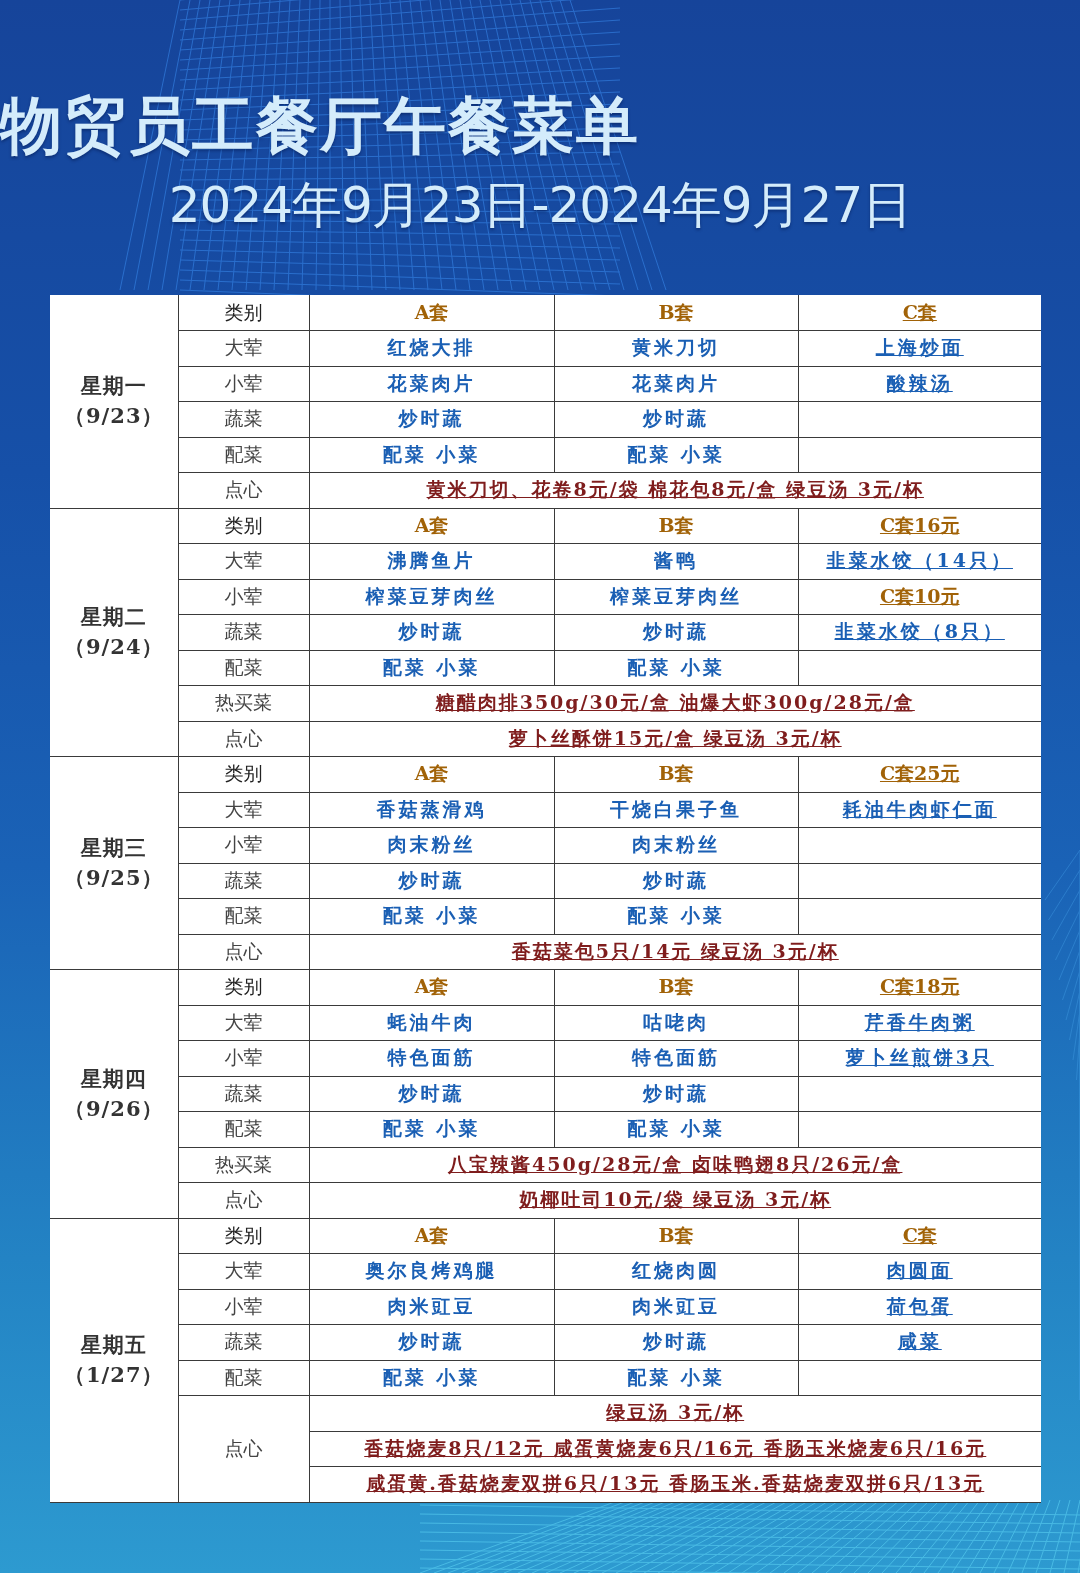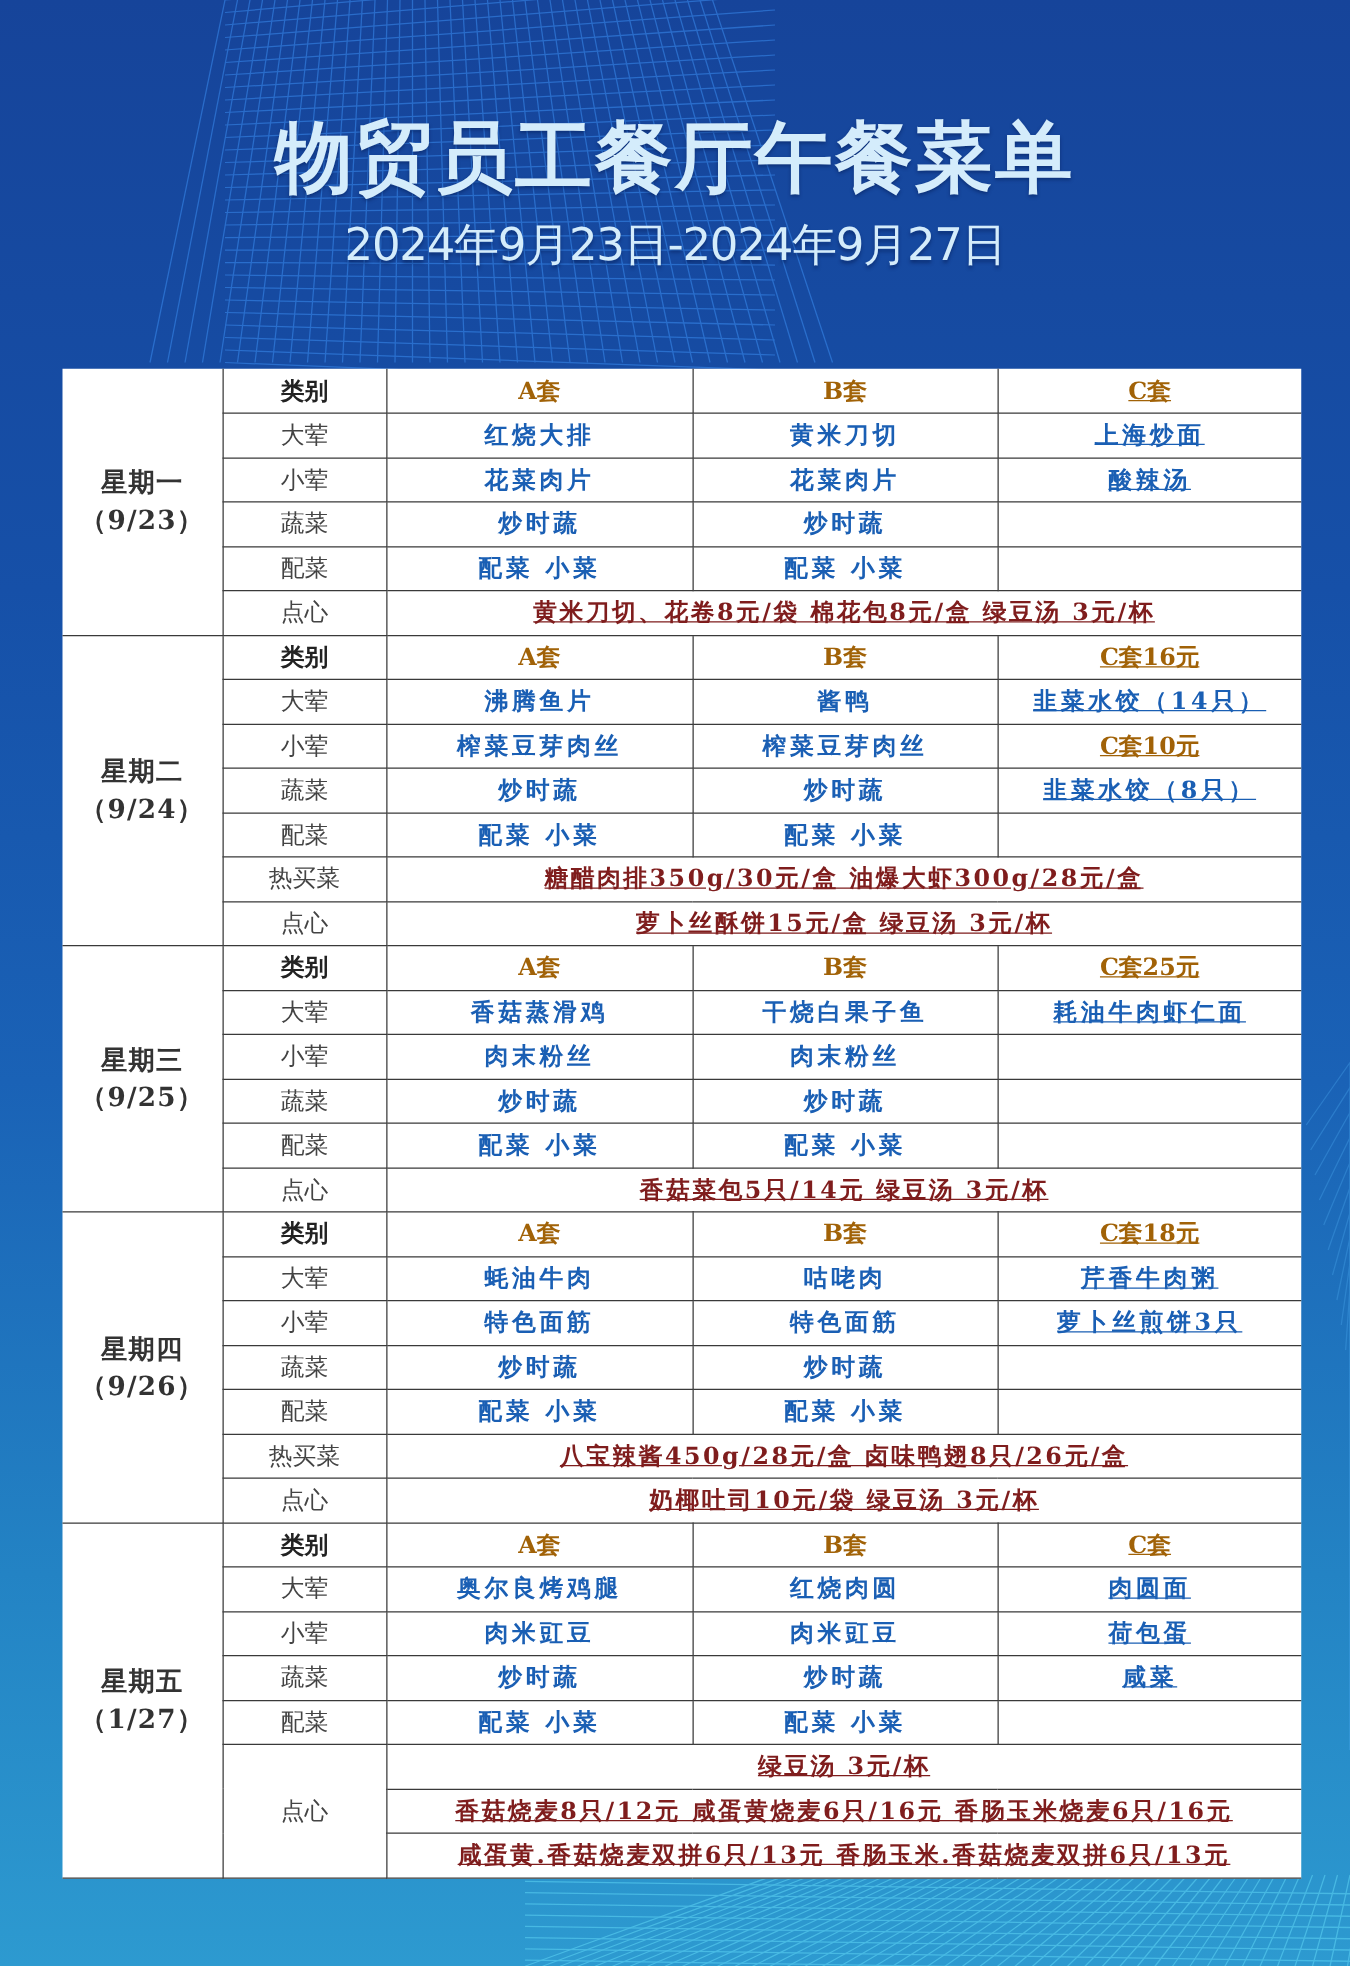"物贸员工餐厅午餐菜单" .title { text-align: center -> left }
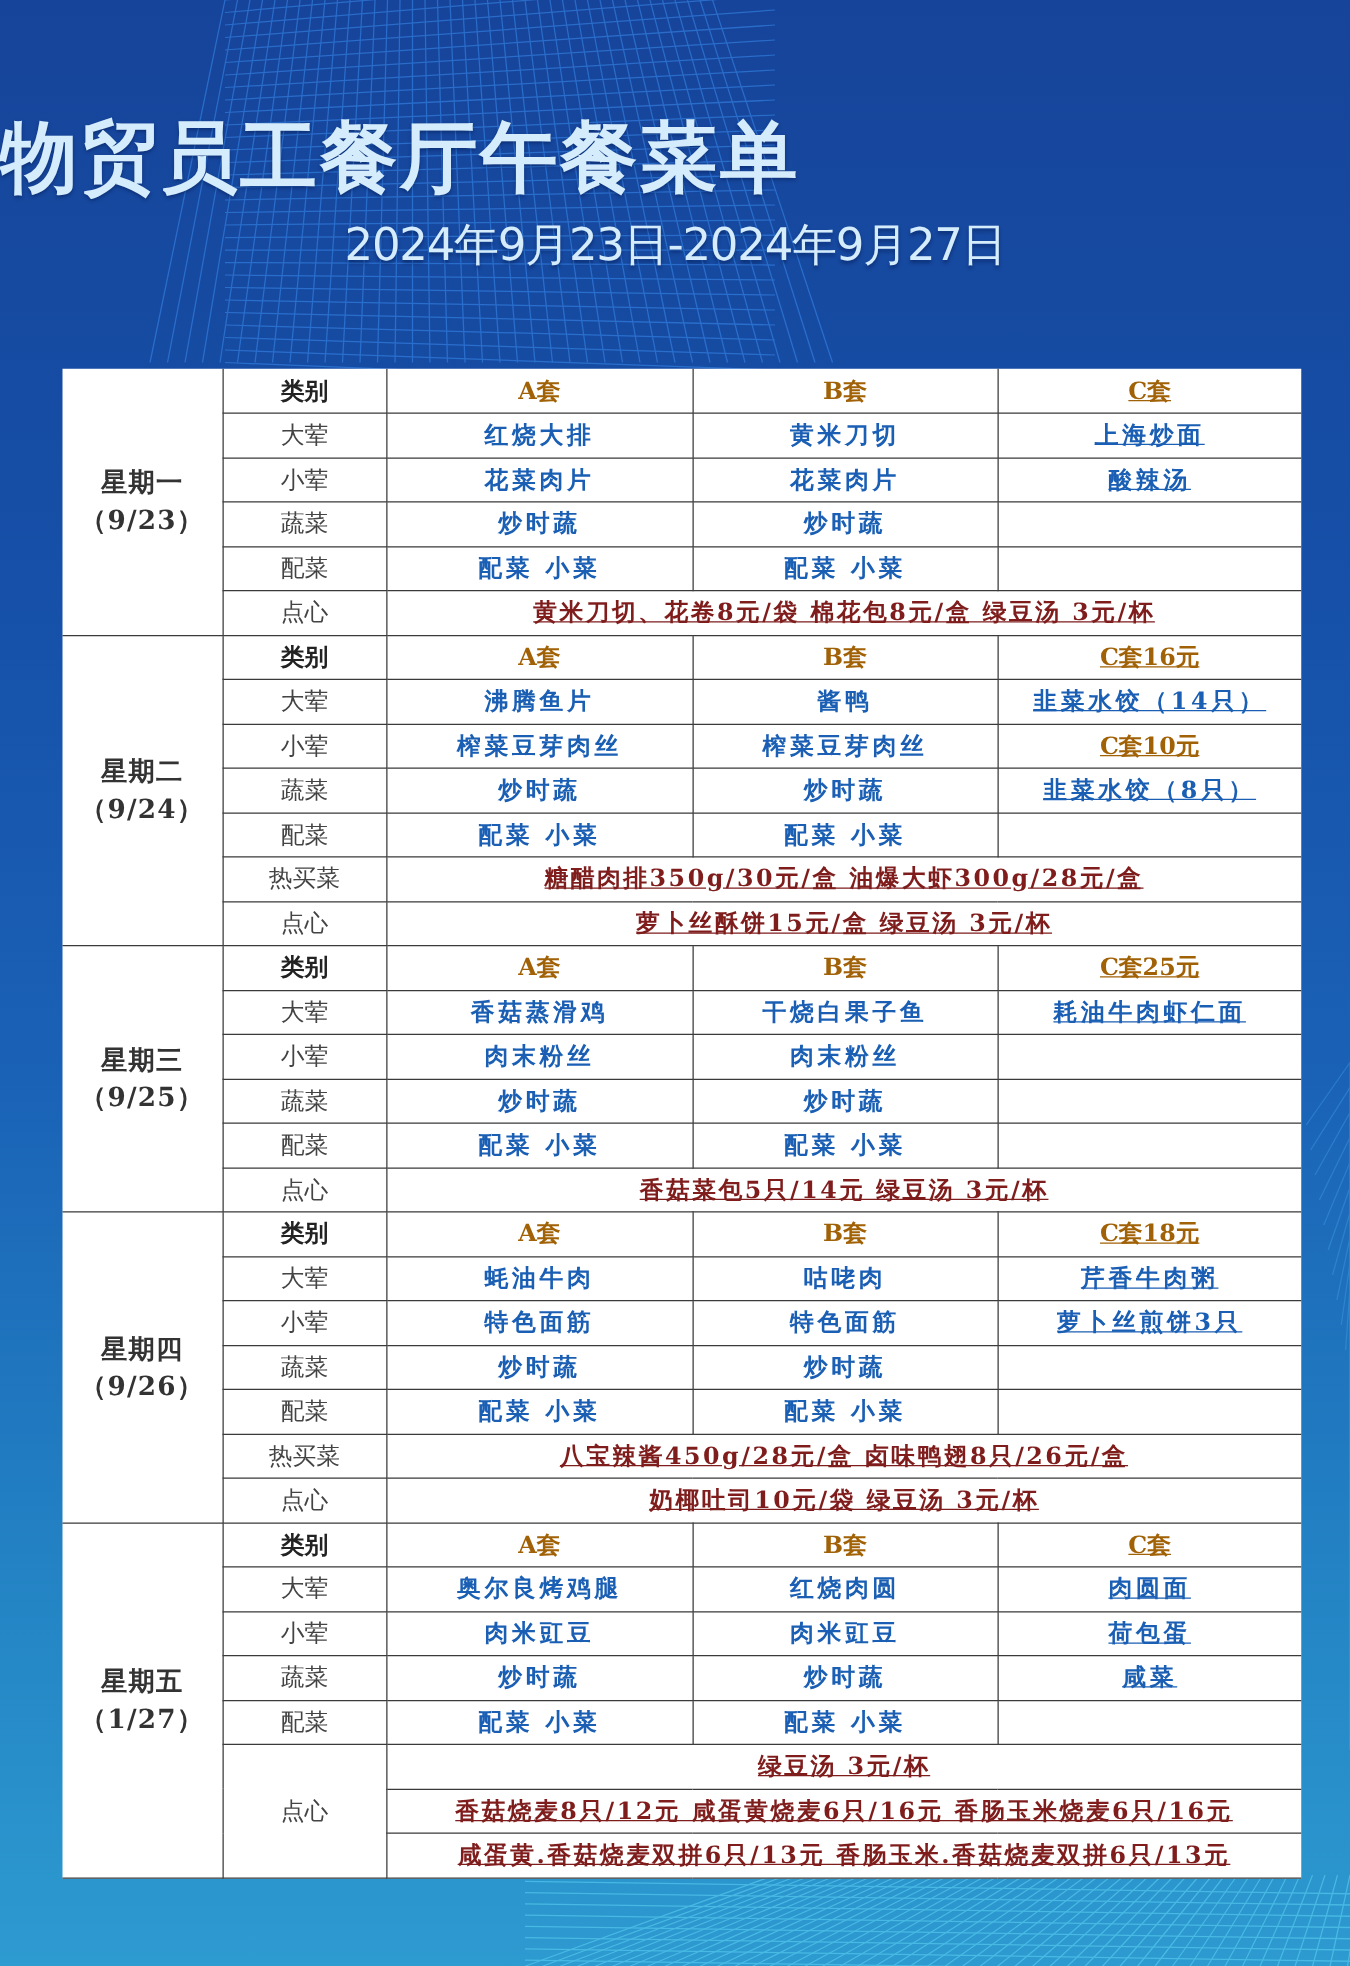"2024年9月23日-2024年9月27日" .subtitle { font-size: 36px -> 50px }
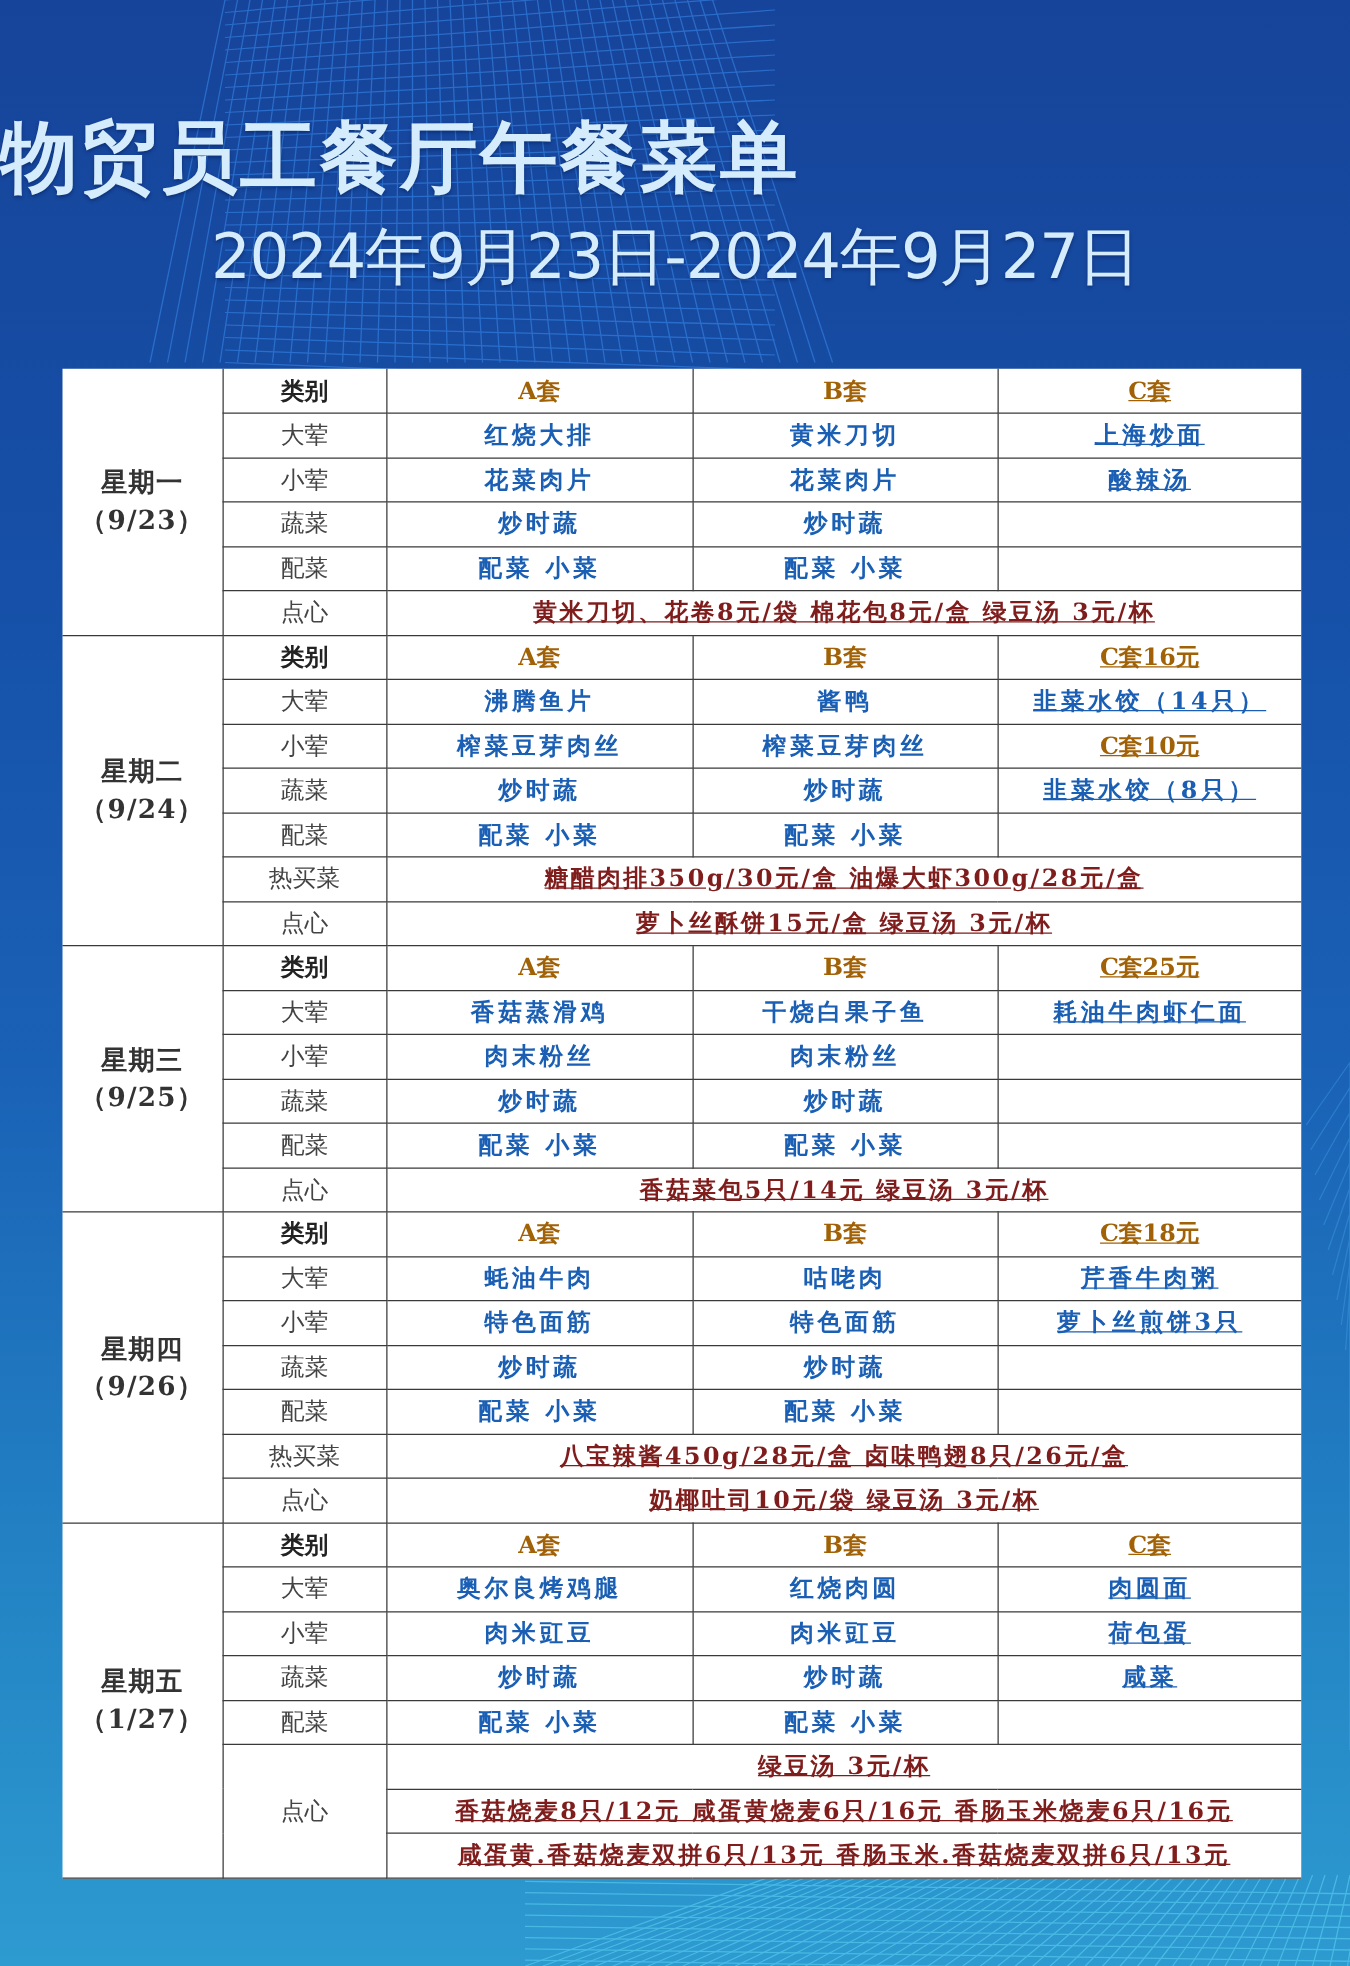"类别" td.cat.head { font-weight: bold -> normal }
